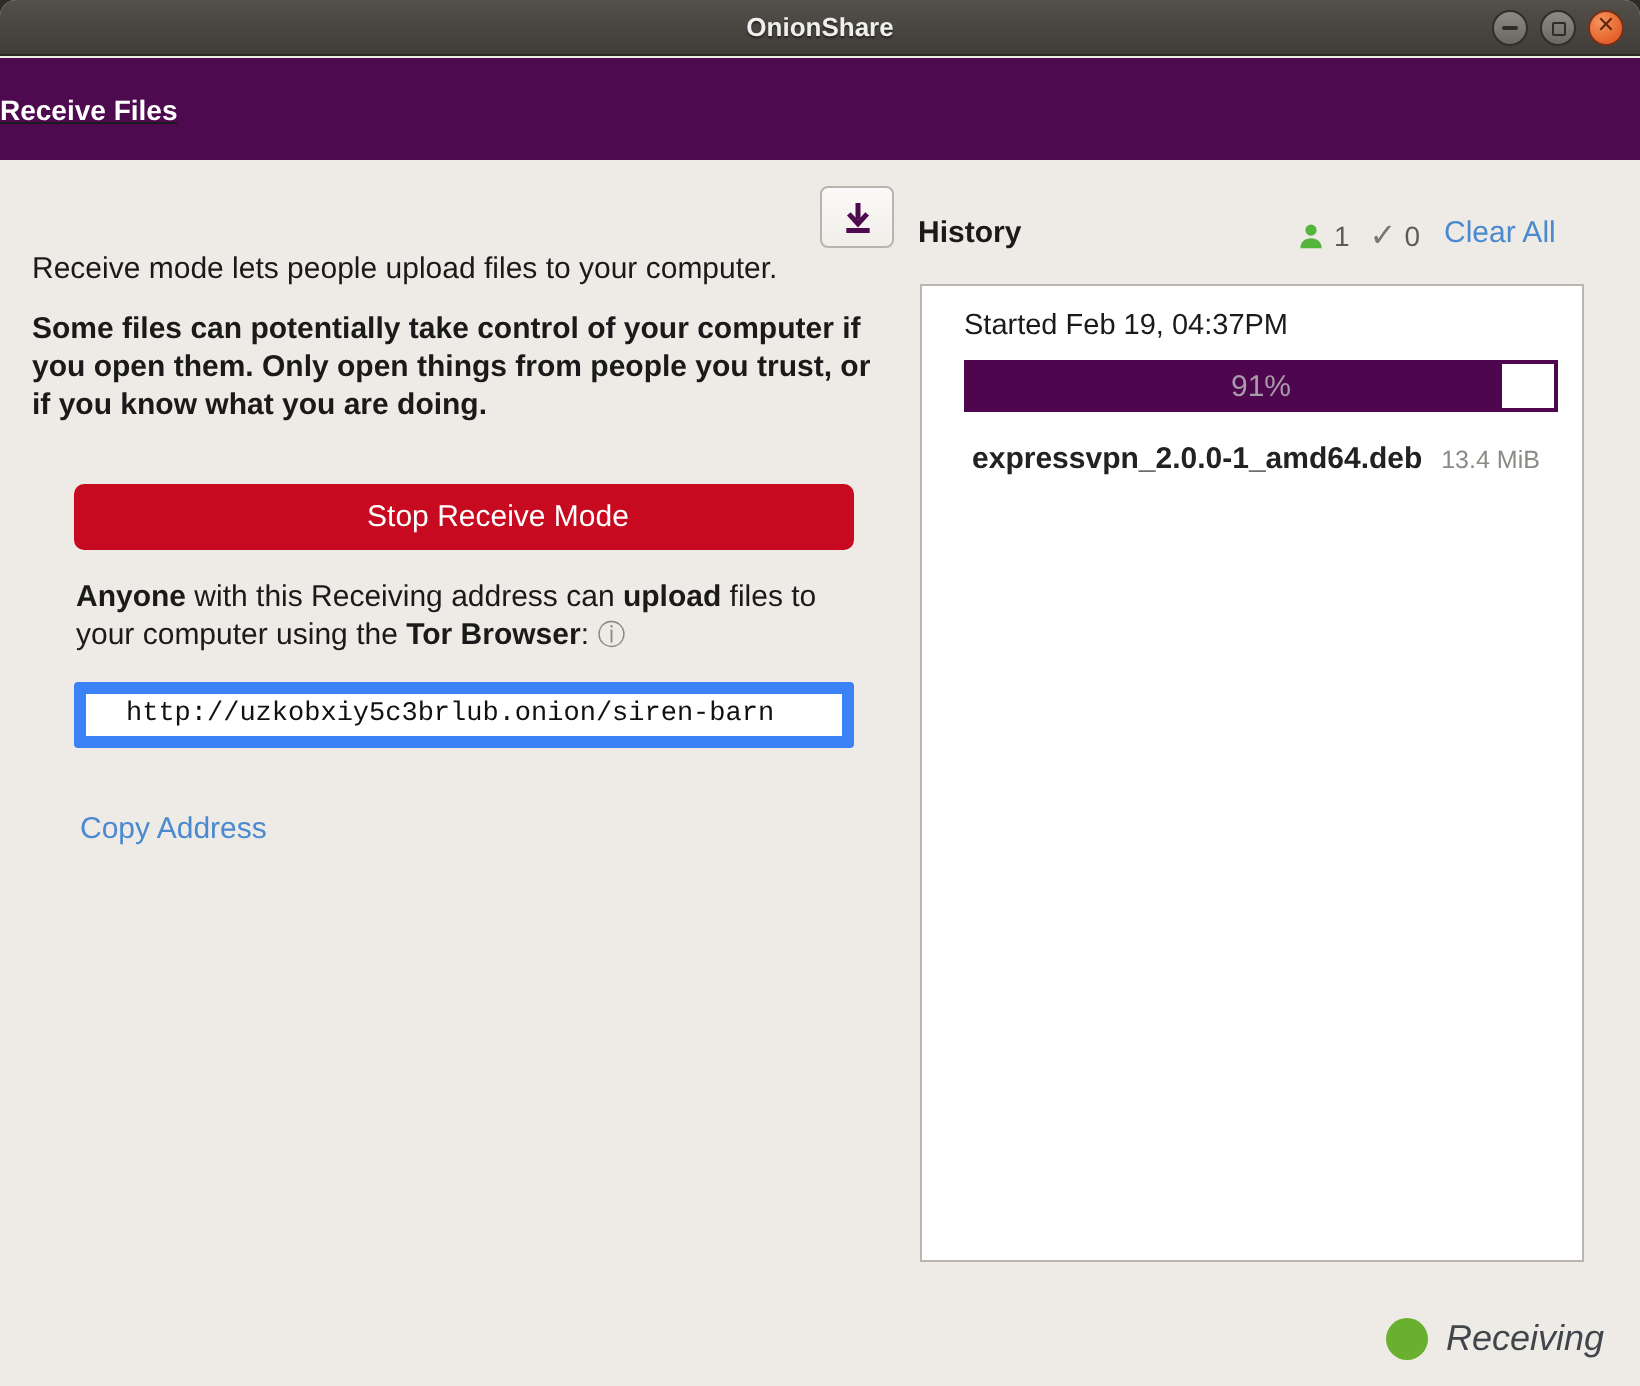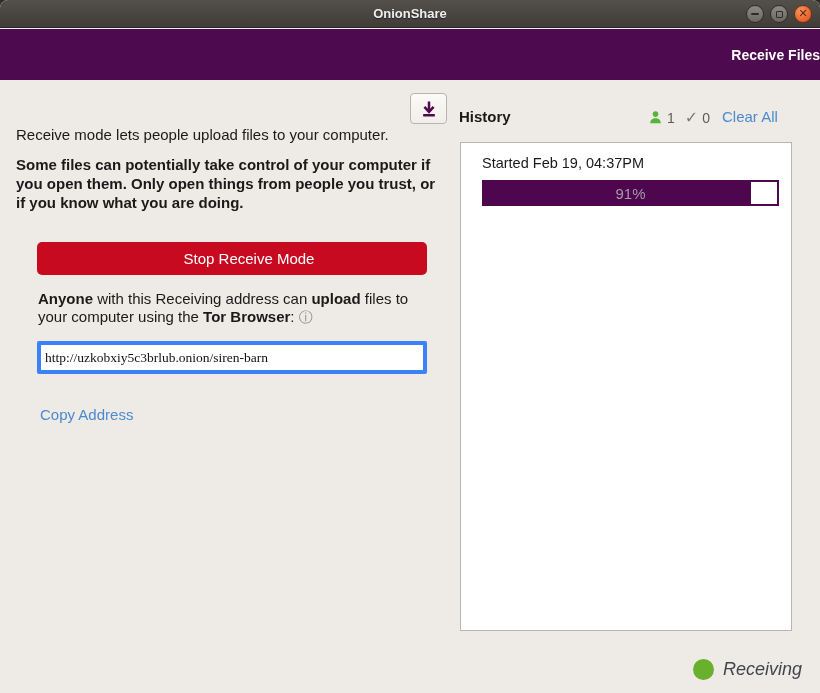"Receive Files" .modebar { justify-content: flex-end -> flex-start; text-decoration: none -> underline }
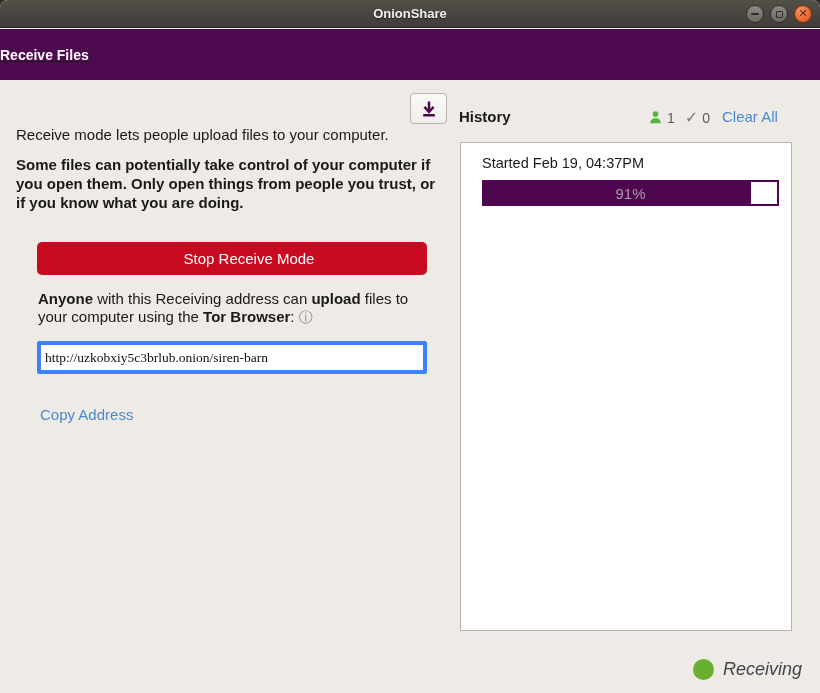"expressvpn_2.0.0-1_amd64.deb 13.4 MiB" div.hist-file { html: none -> <div> <span>expressvpn_2.0.0-1_amd64.deb</span> <span>13.4 MiB</span> </div> }
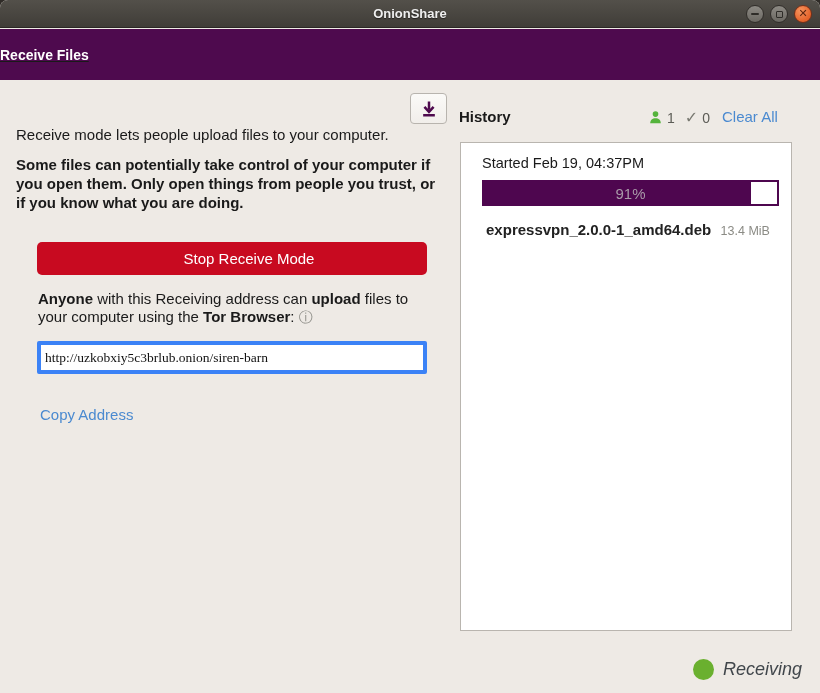"http://uzkobxiy5c3brlub.onion/siren-barn" .addr-input { border: 4px solid #3b82f6 -> 6px solid #3b82f6; font-family: Liberation Serif, serif -> Liberation Mono, monospace; padding: 0 4px -> 0 20px }
